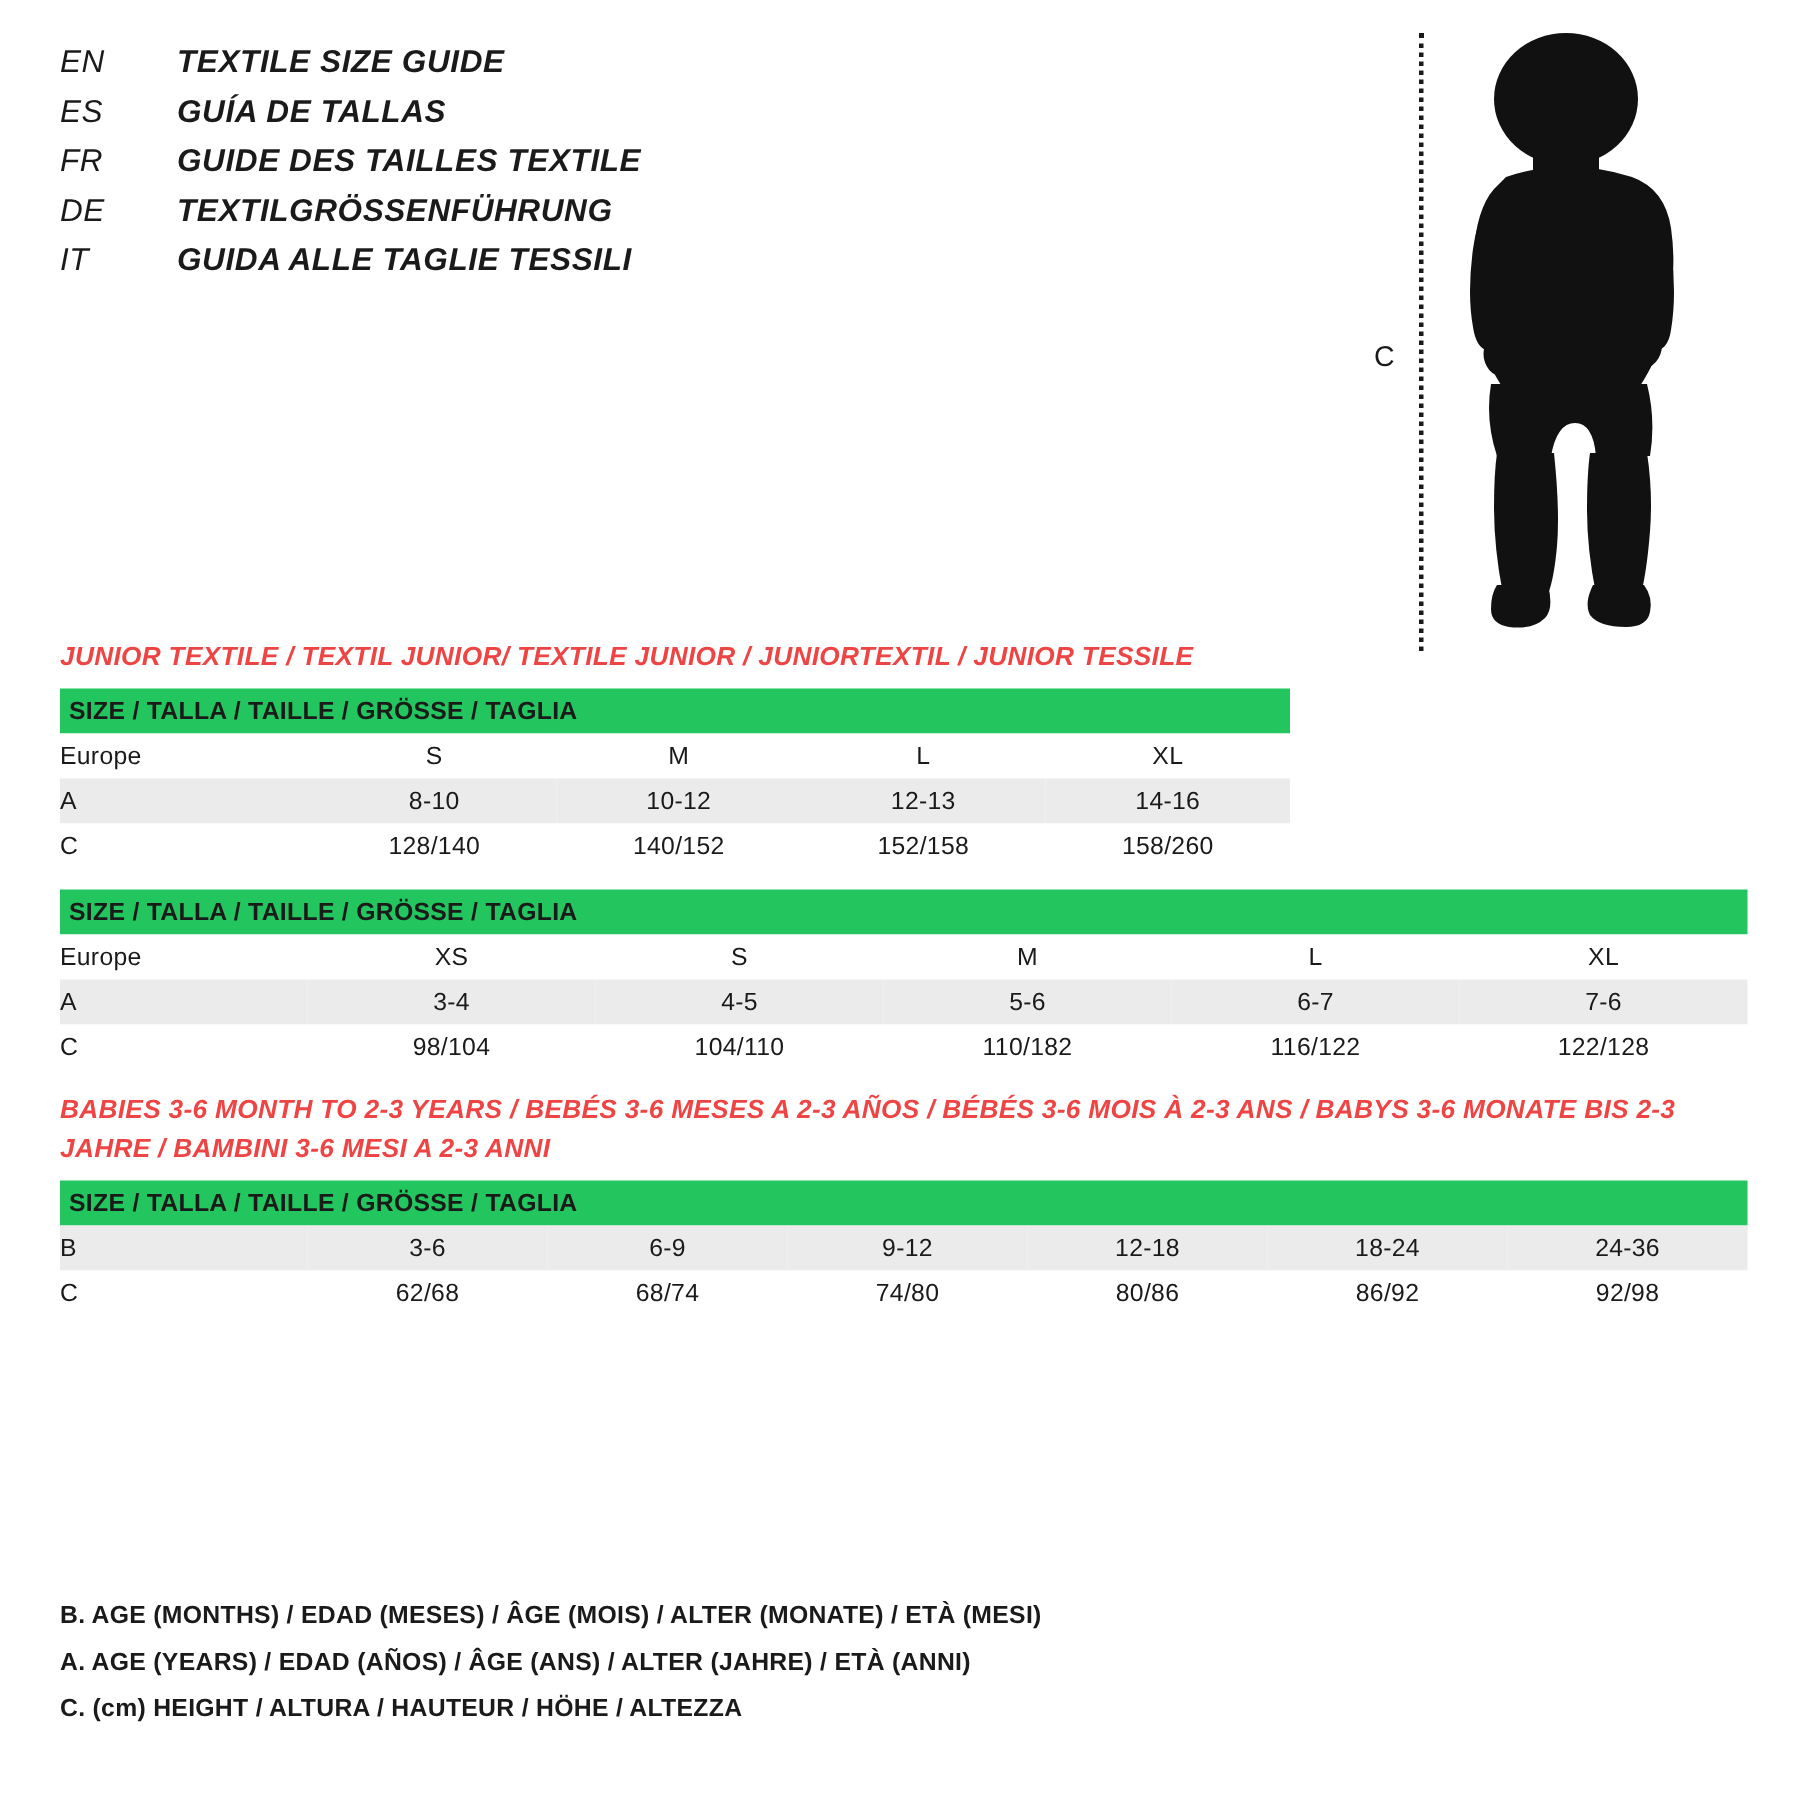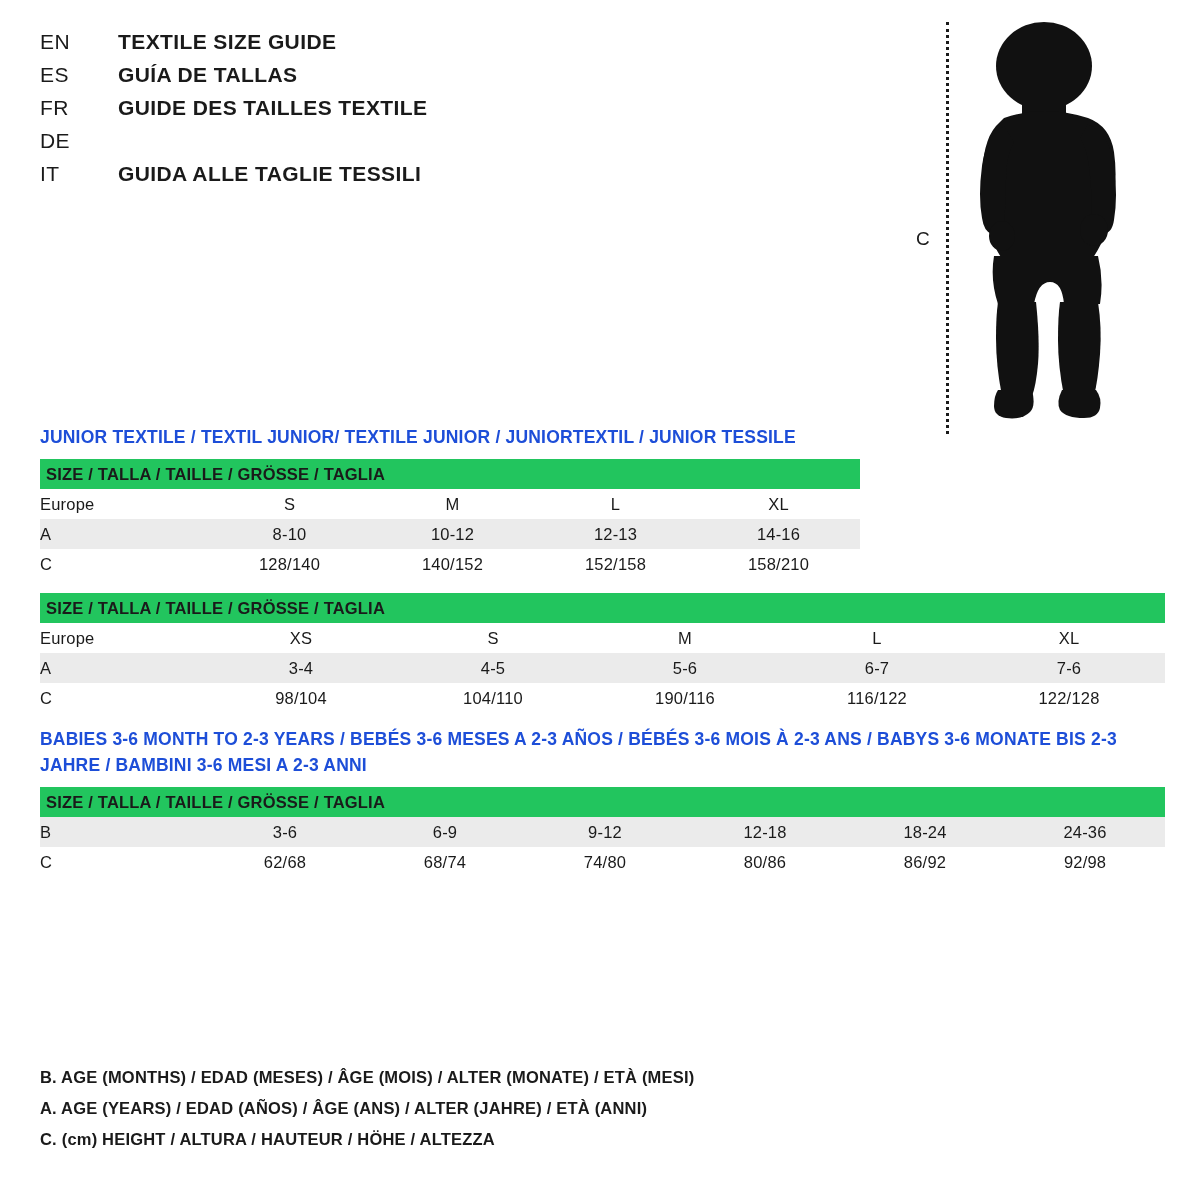"EN" .lang-row { font-style: none -> italic }
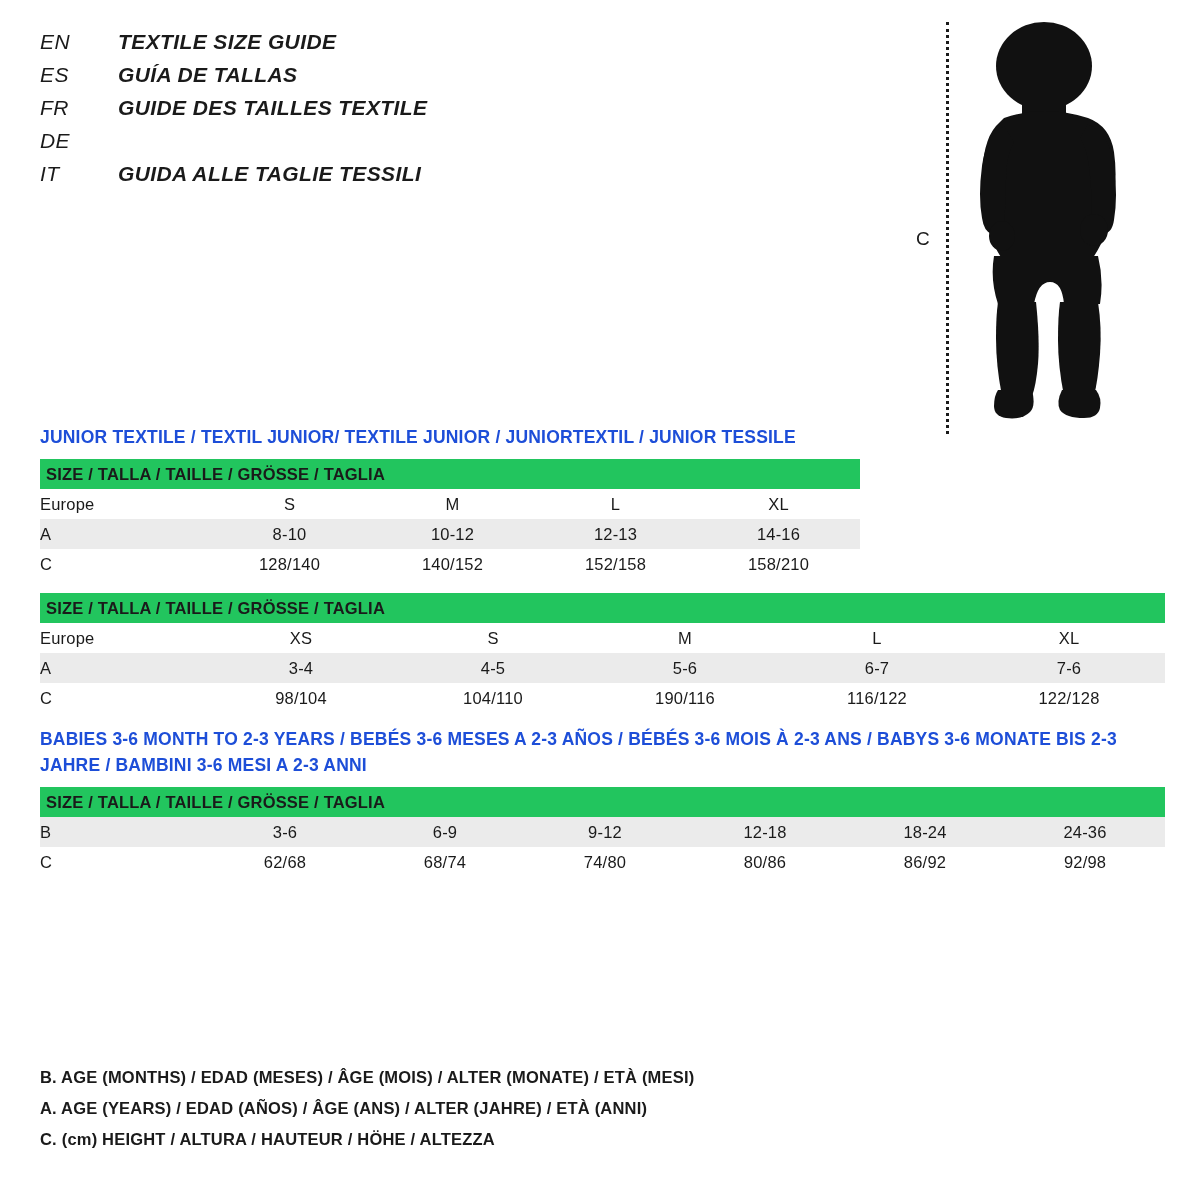"TEXTILGRÖSSENFÜHRUNG" div.lang-title { html: none -> <div>TEXTILGRÖSSENFÜHRUNG</div> }
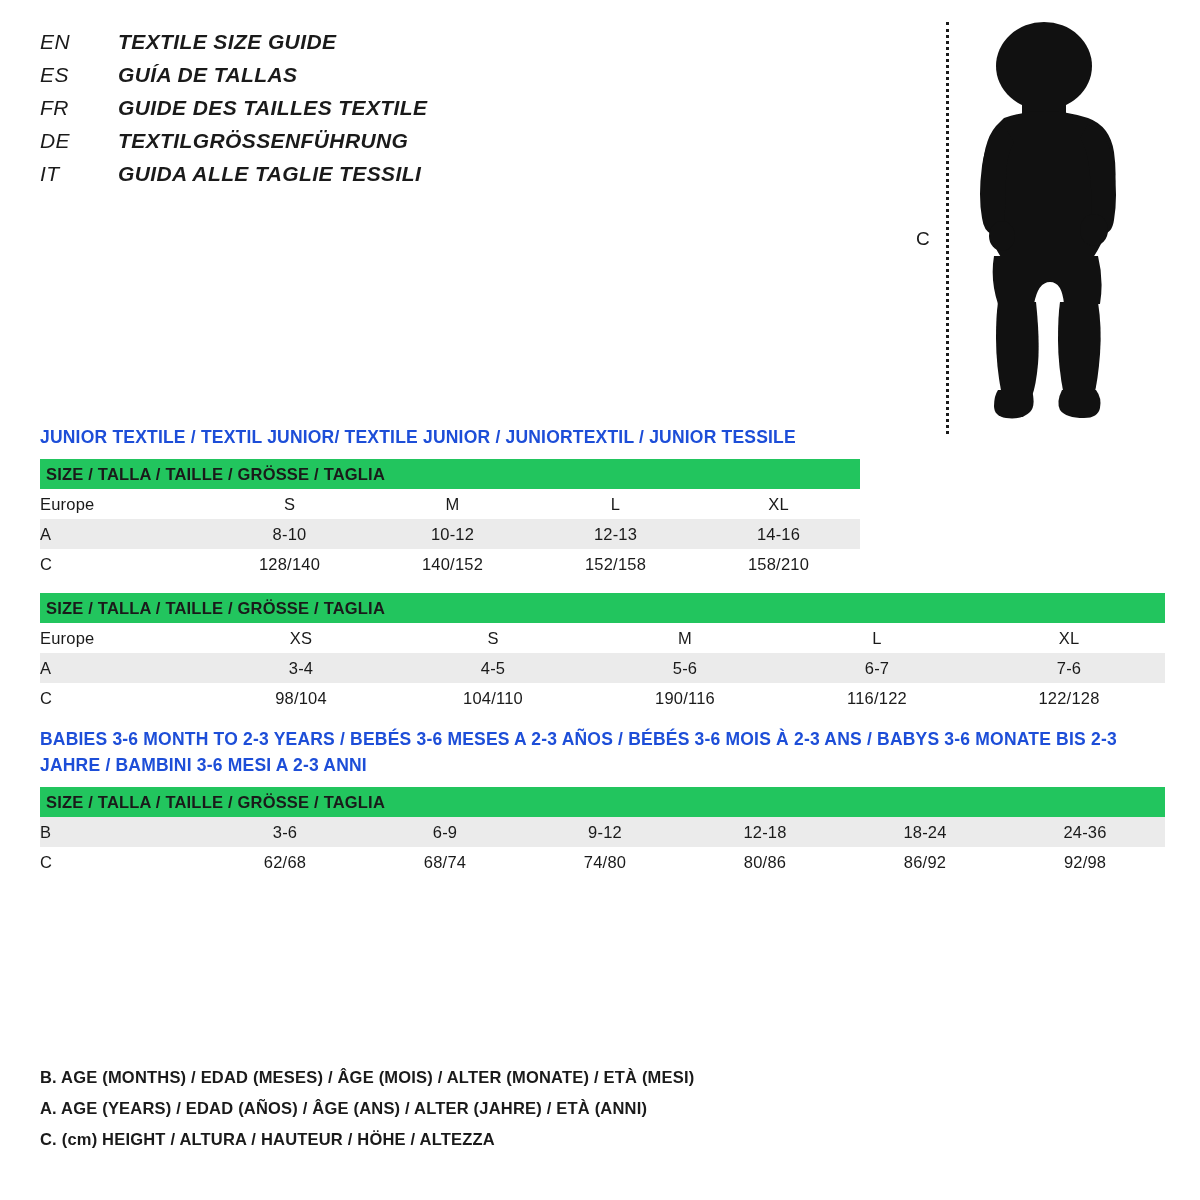"JUNIOR TEXTILE / TEXTIL JUNIOR/" .section-title { color: #1d4ed8 -> #ef4444; font-style: none -> italic }
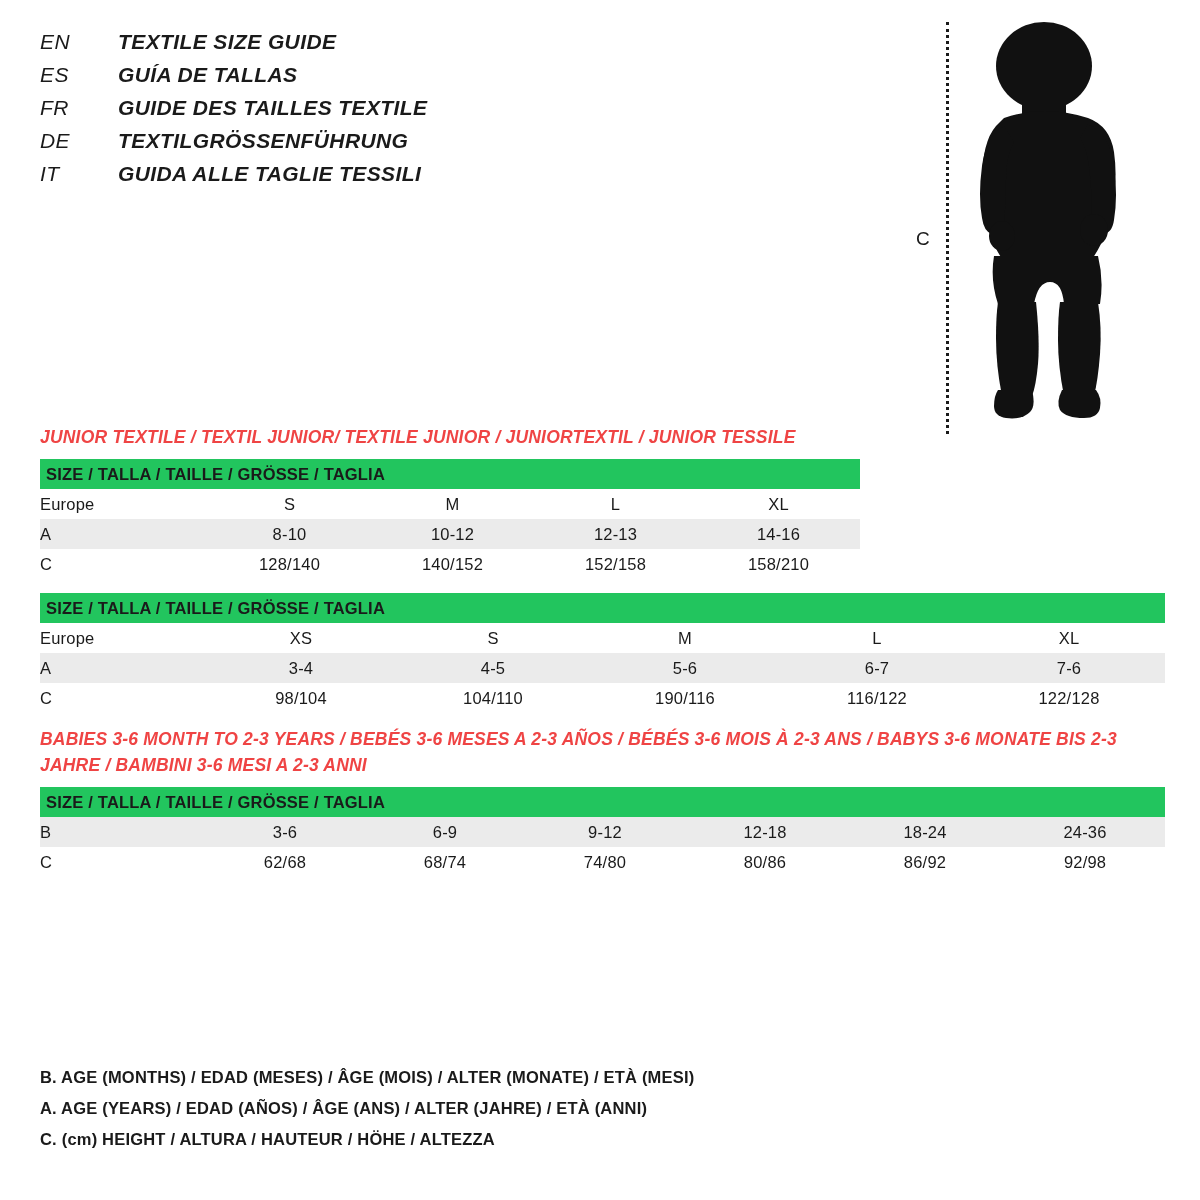"158/210" td.c-val { text: 158/210 -> 158/260 }
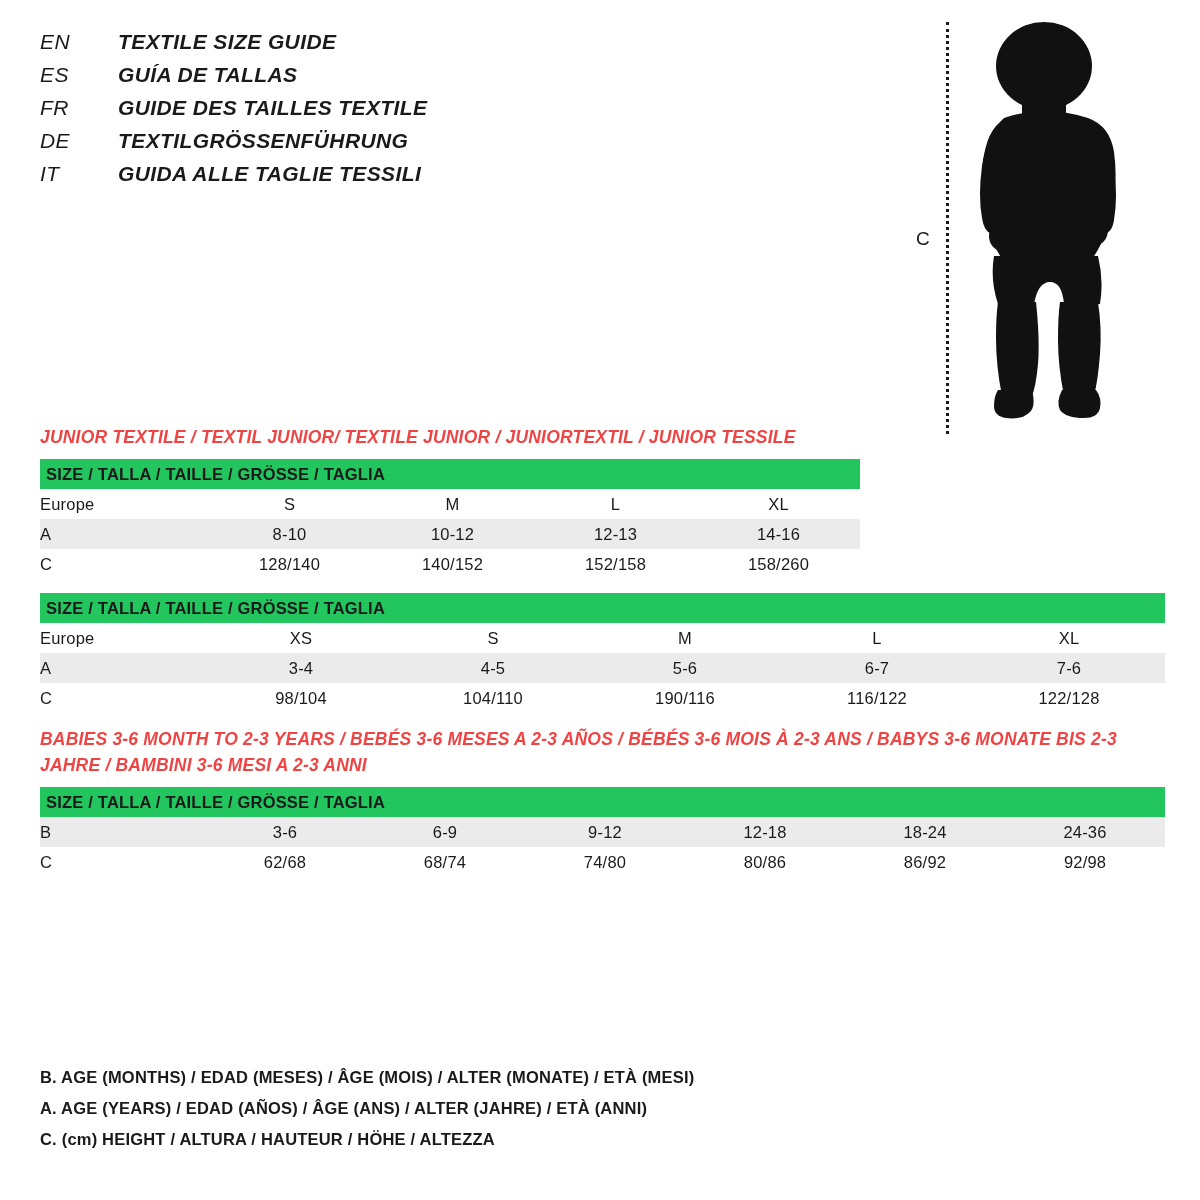"190/116" td.c-val { text: 190/116 -> 110/182 }
